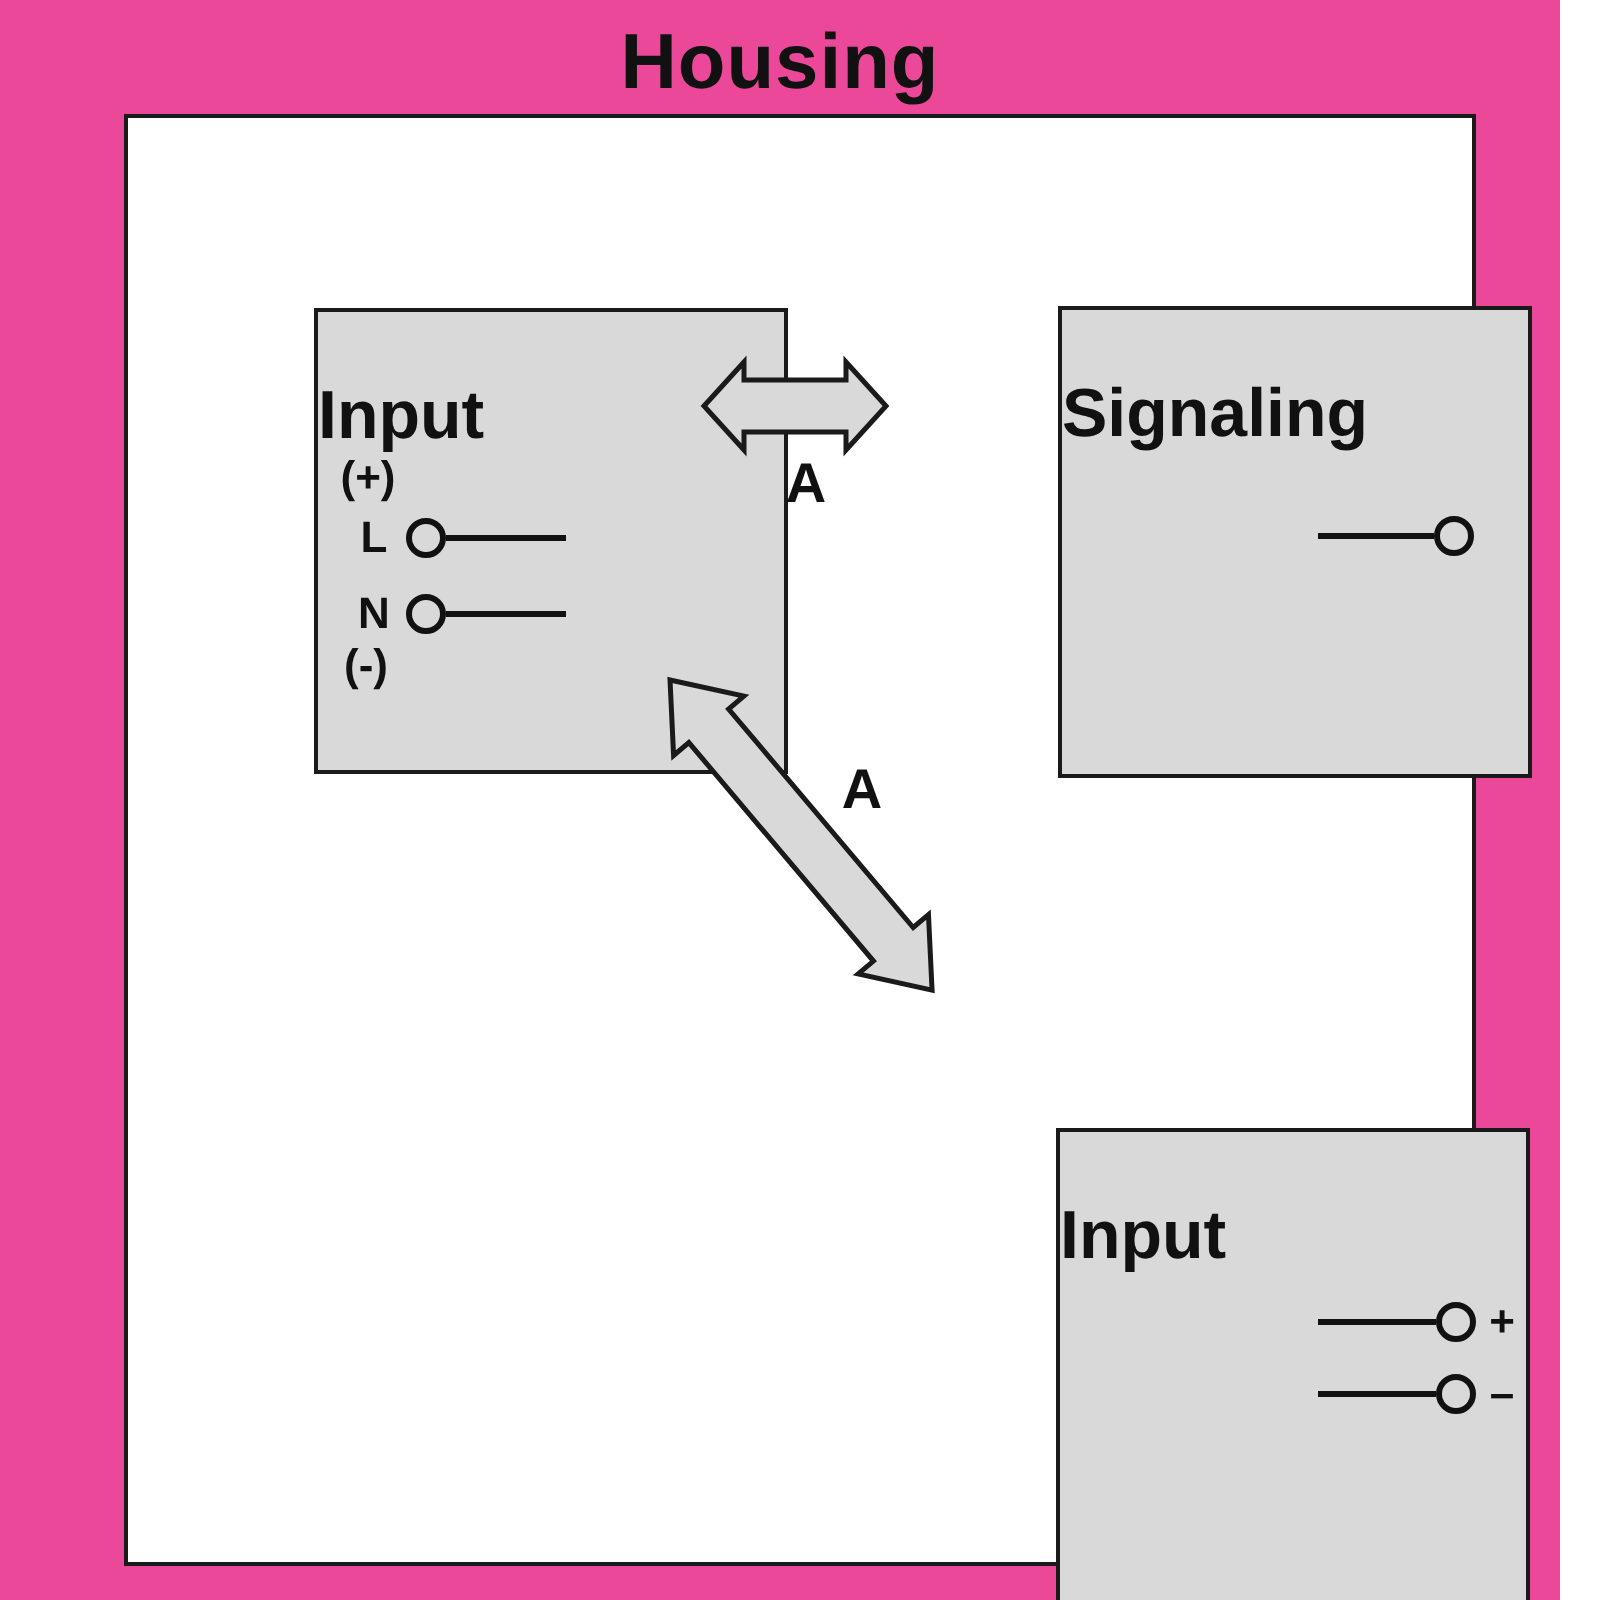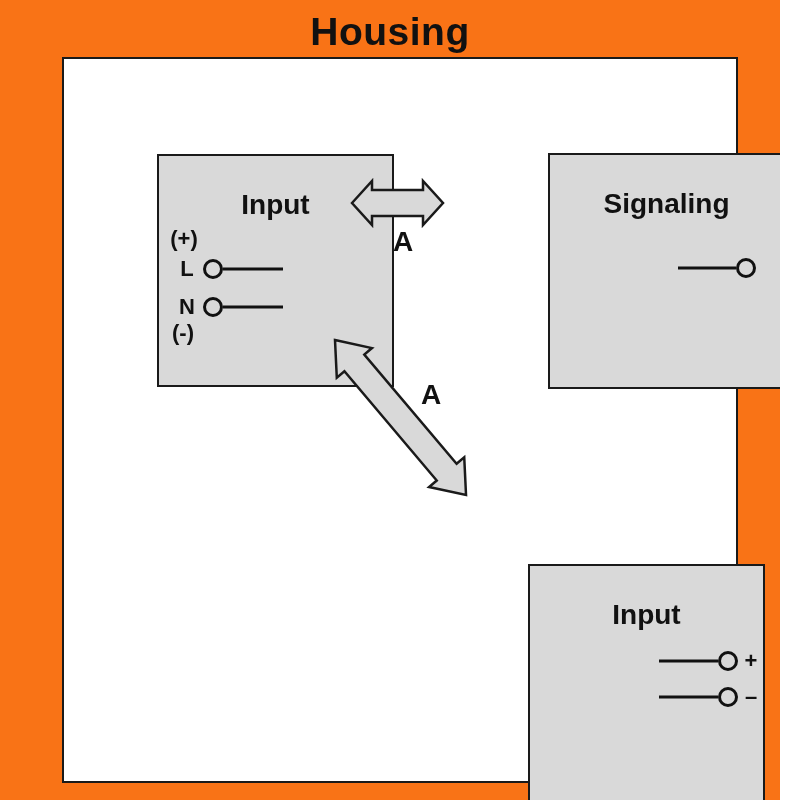"Housing" .canvas { background: #f97316 -> #ec4899 }
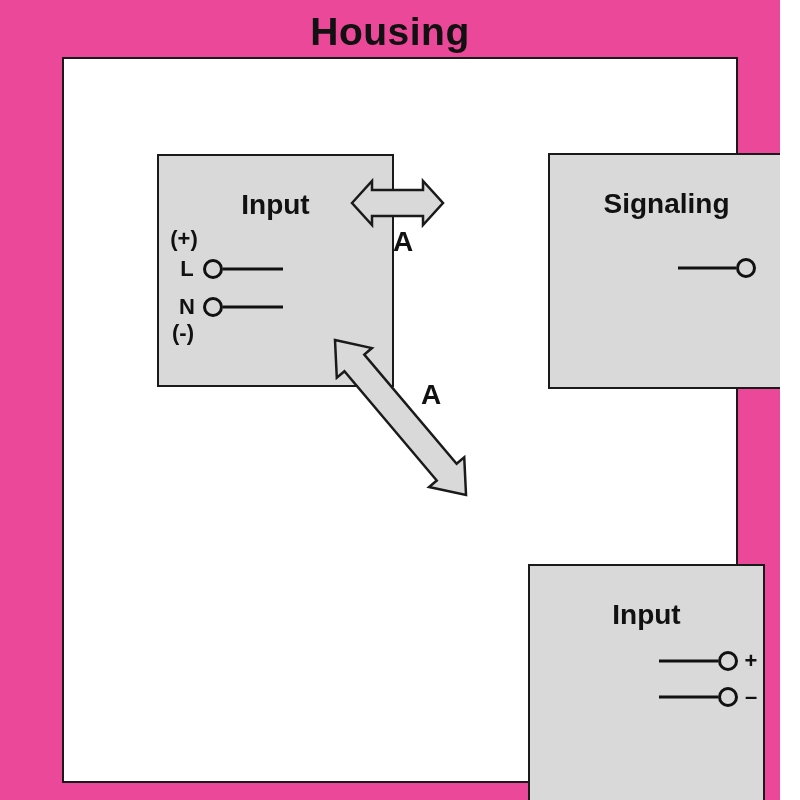"Input" .box-title { font-size: 28px -> 34px; text-align: center -> none }
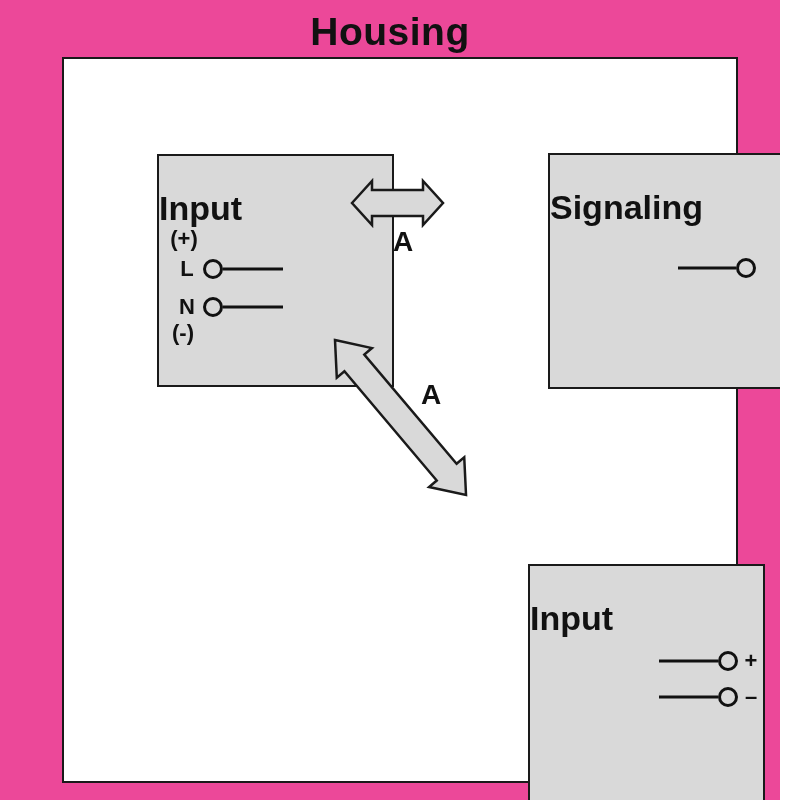"Signaling" .gbox.signaling { left: 484px -> 465px }
